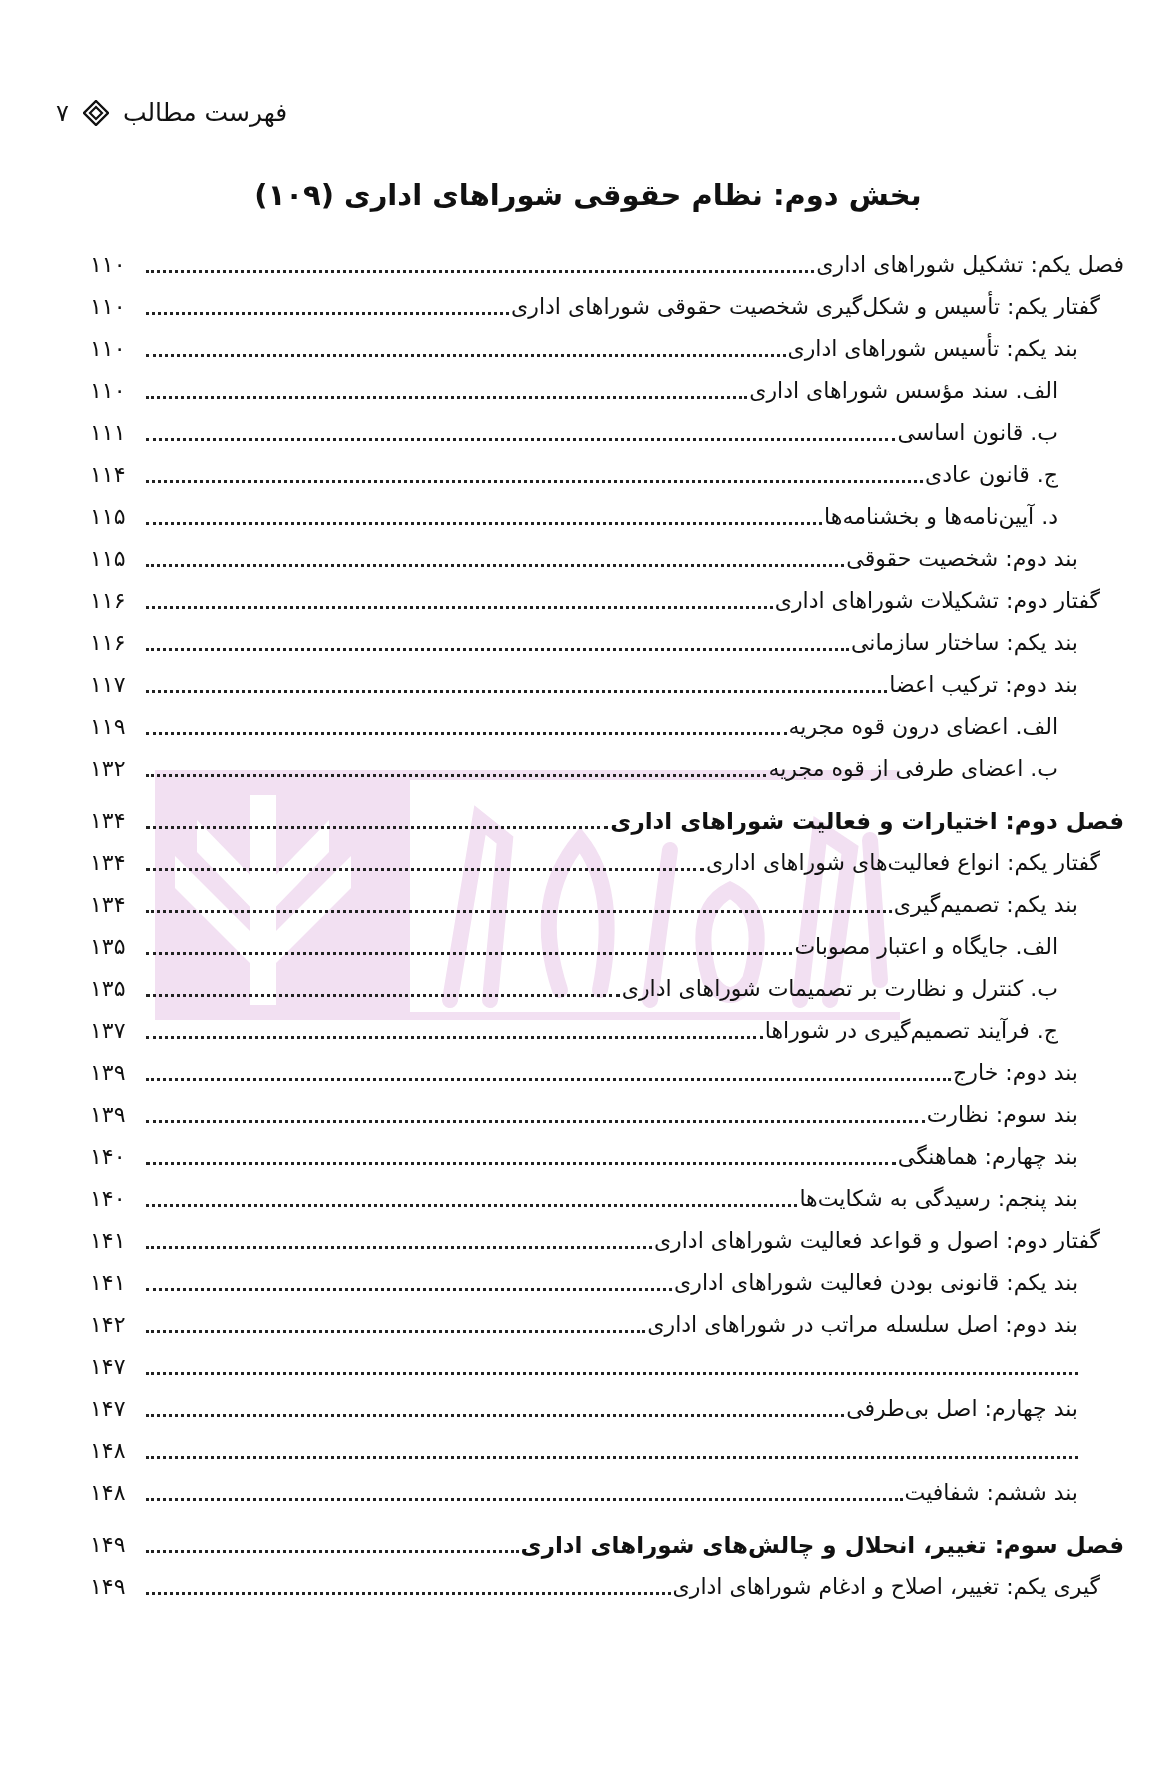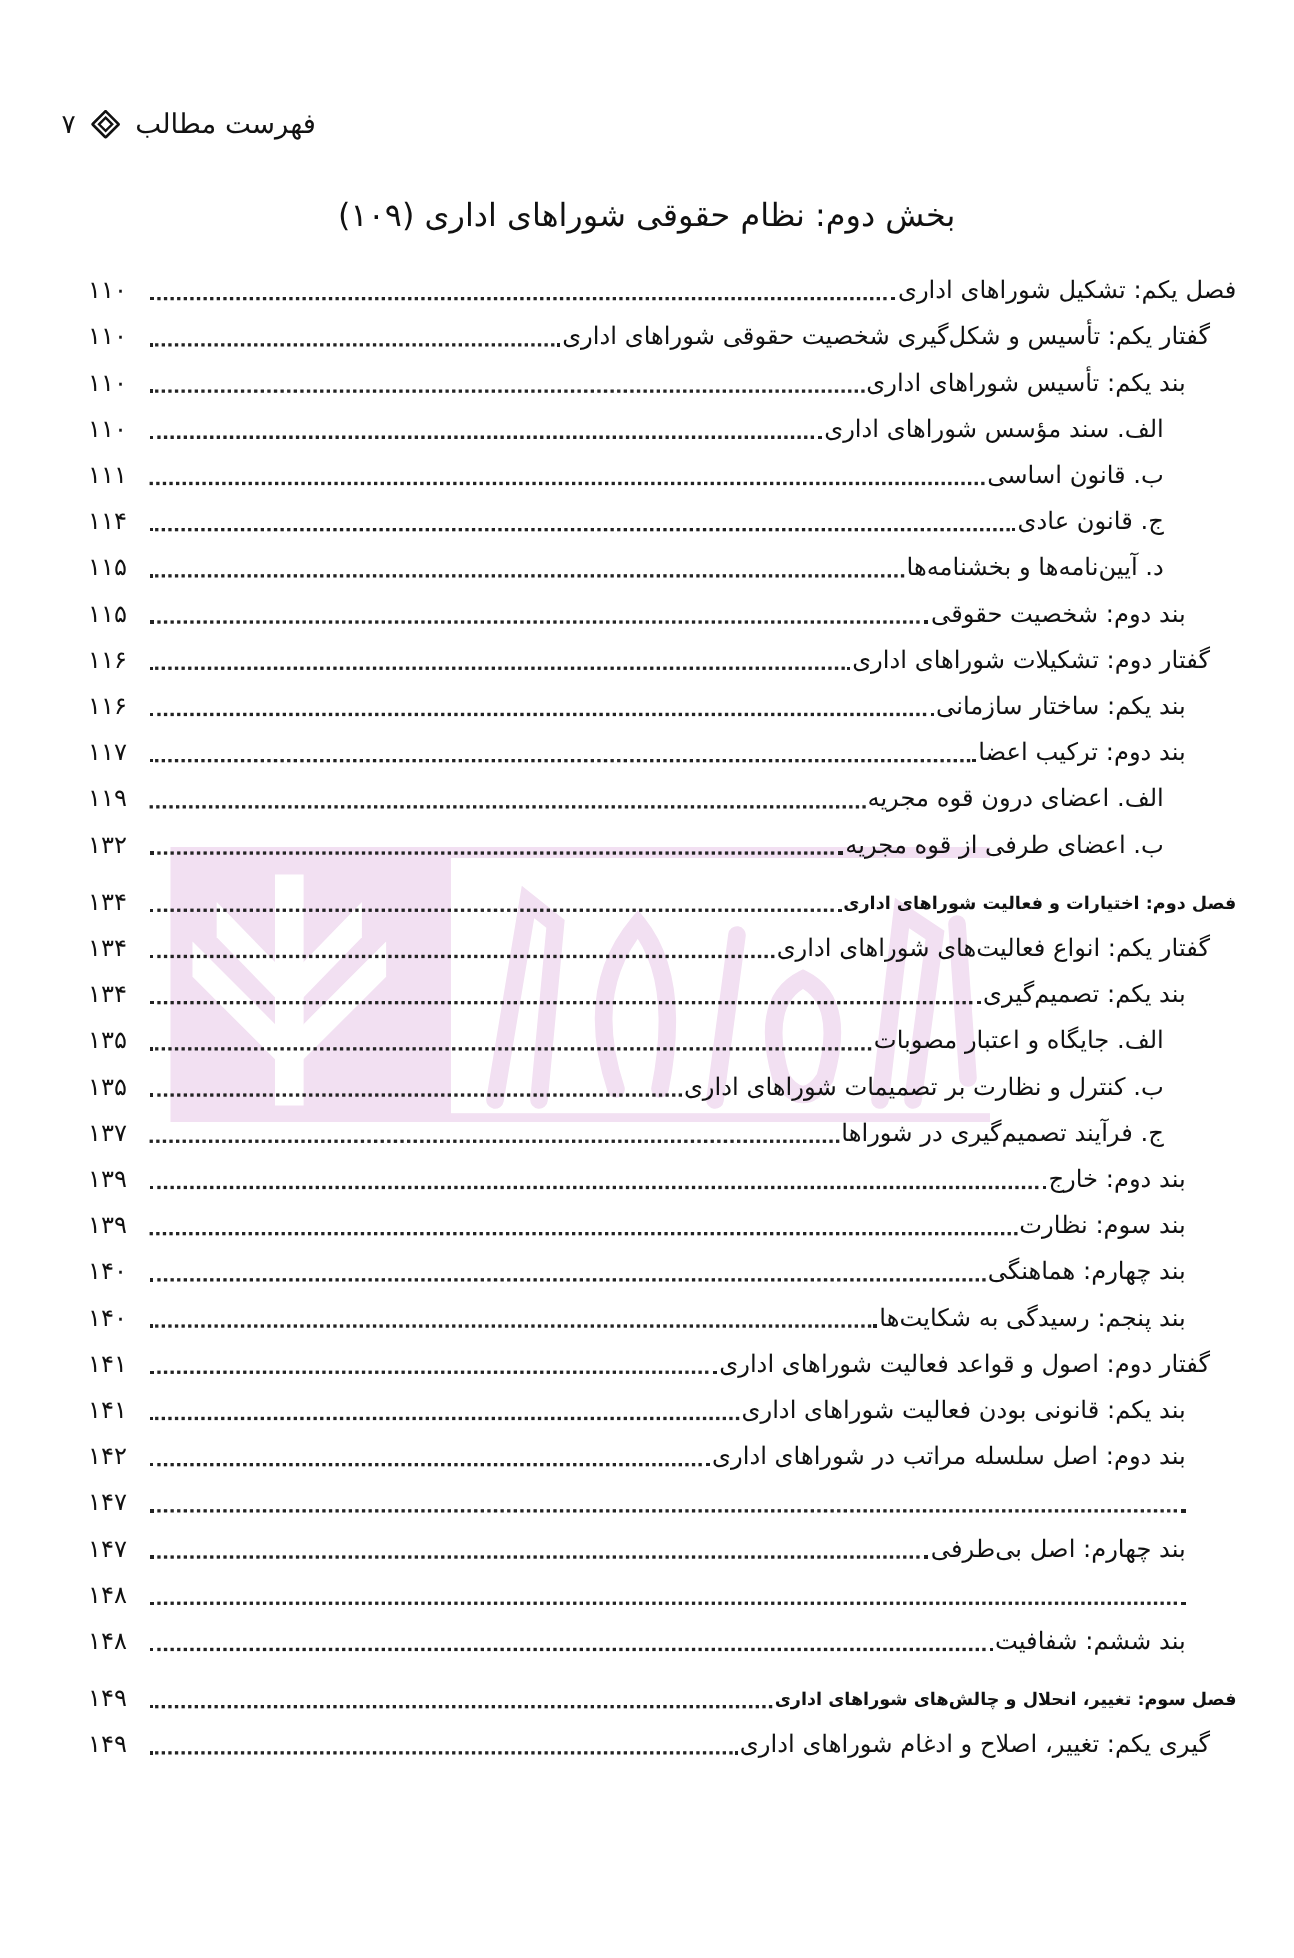"بخش دوم: نظام حقوقی شوراهای" .part-title { font-weight: normal -> bold }
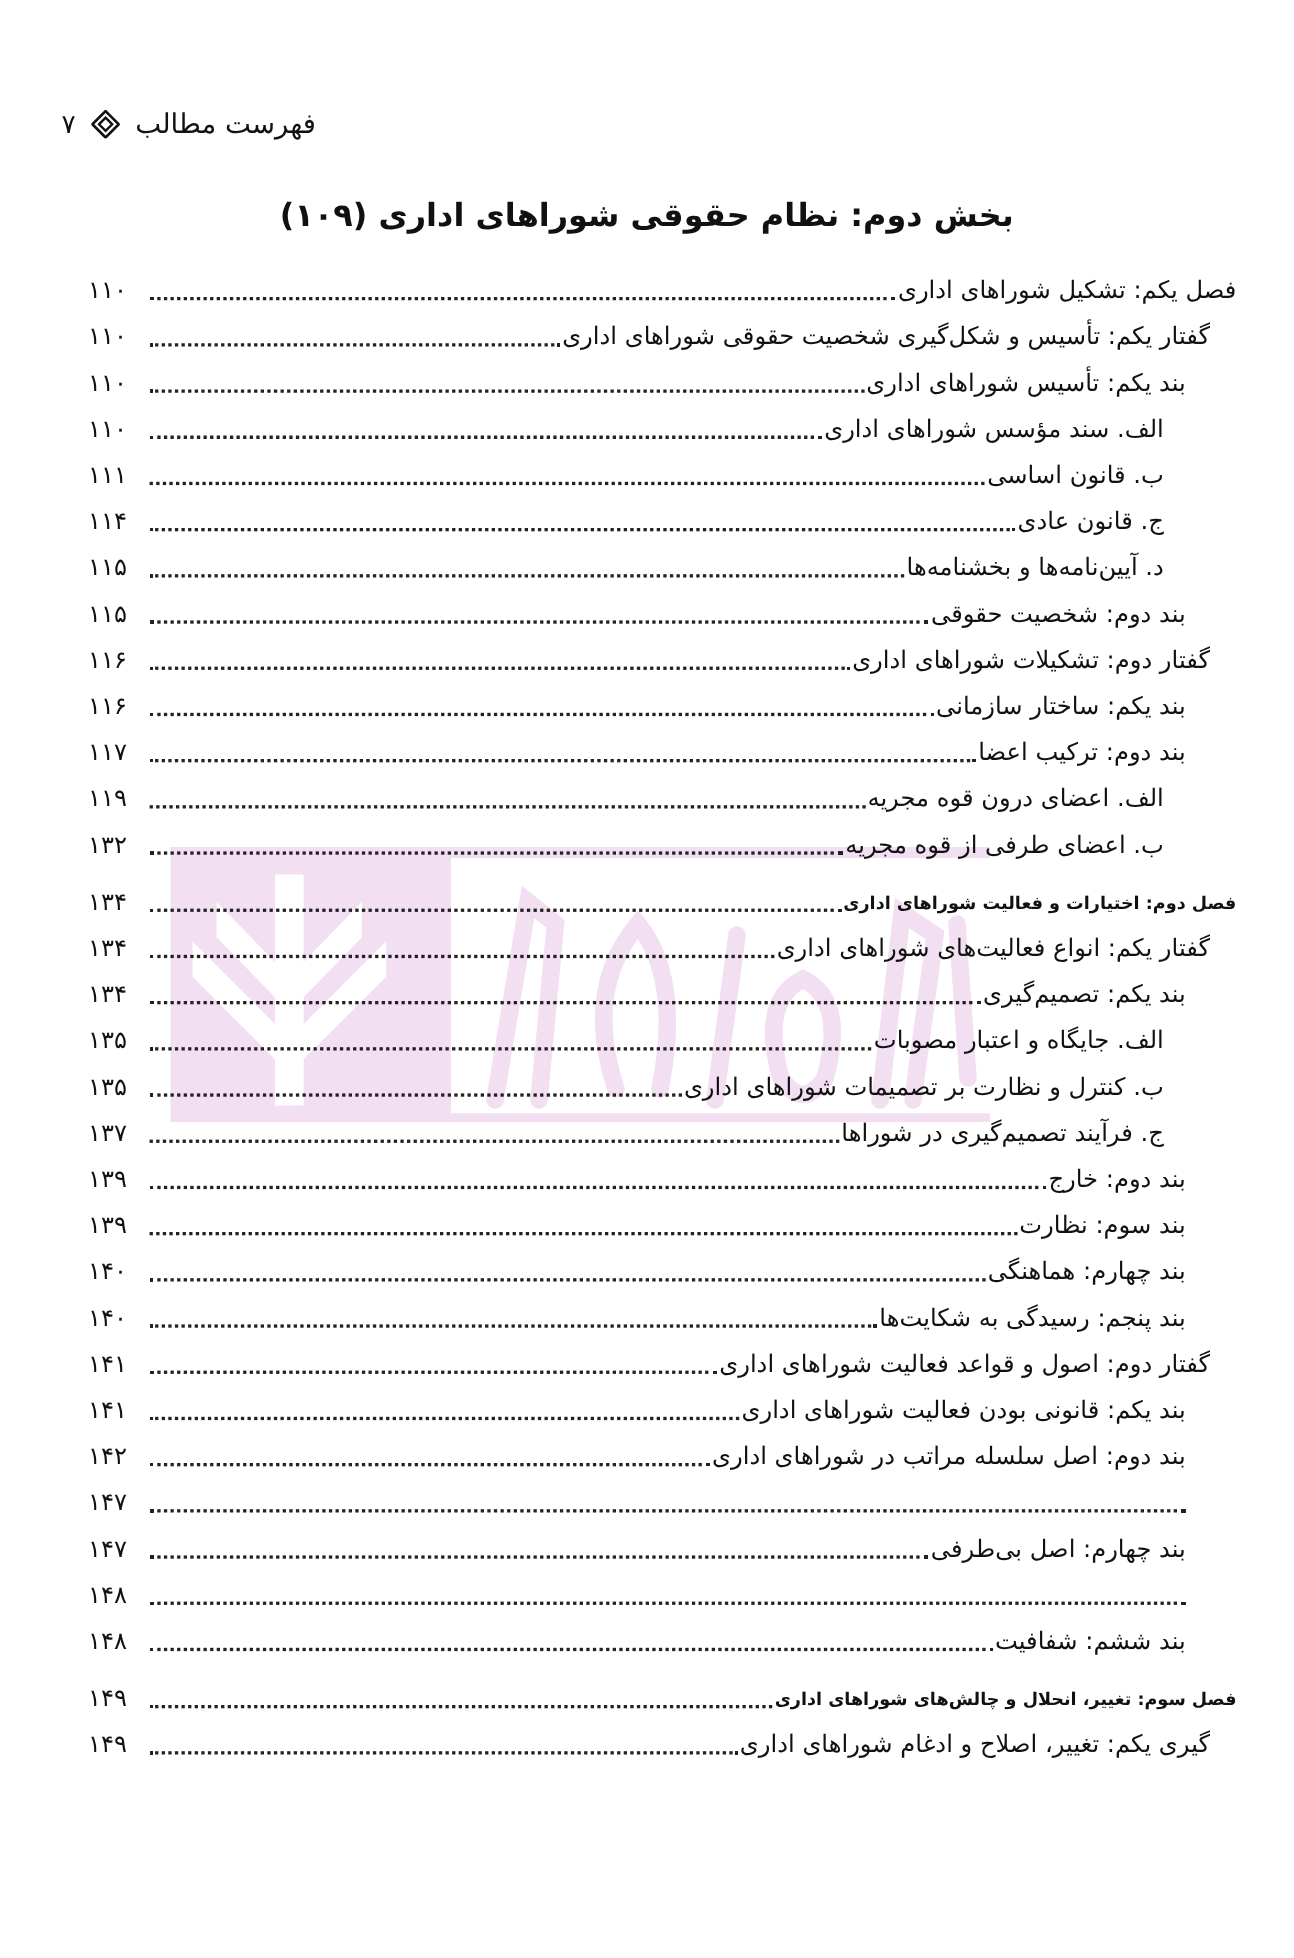"۱۱۰" .row .num { margin-left: none -> 10px }
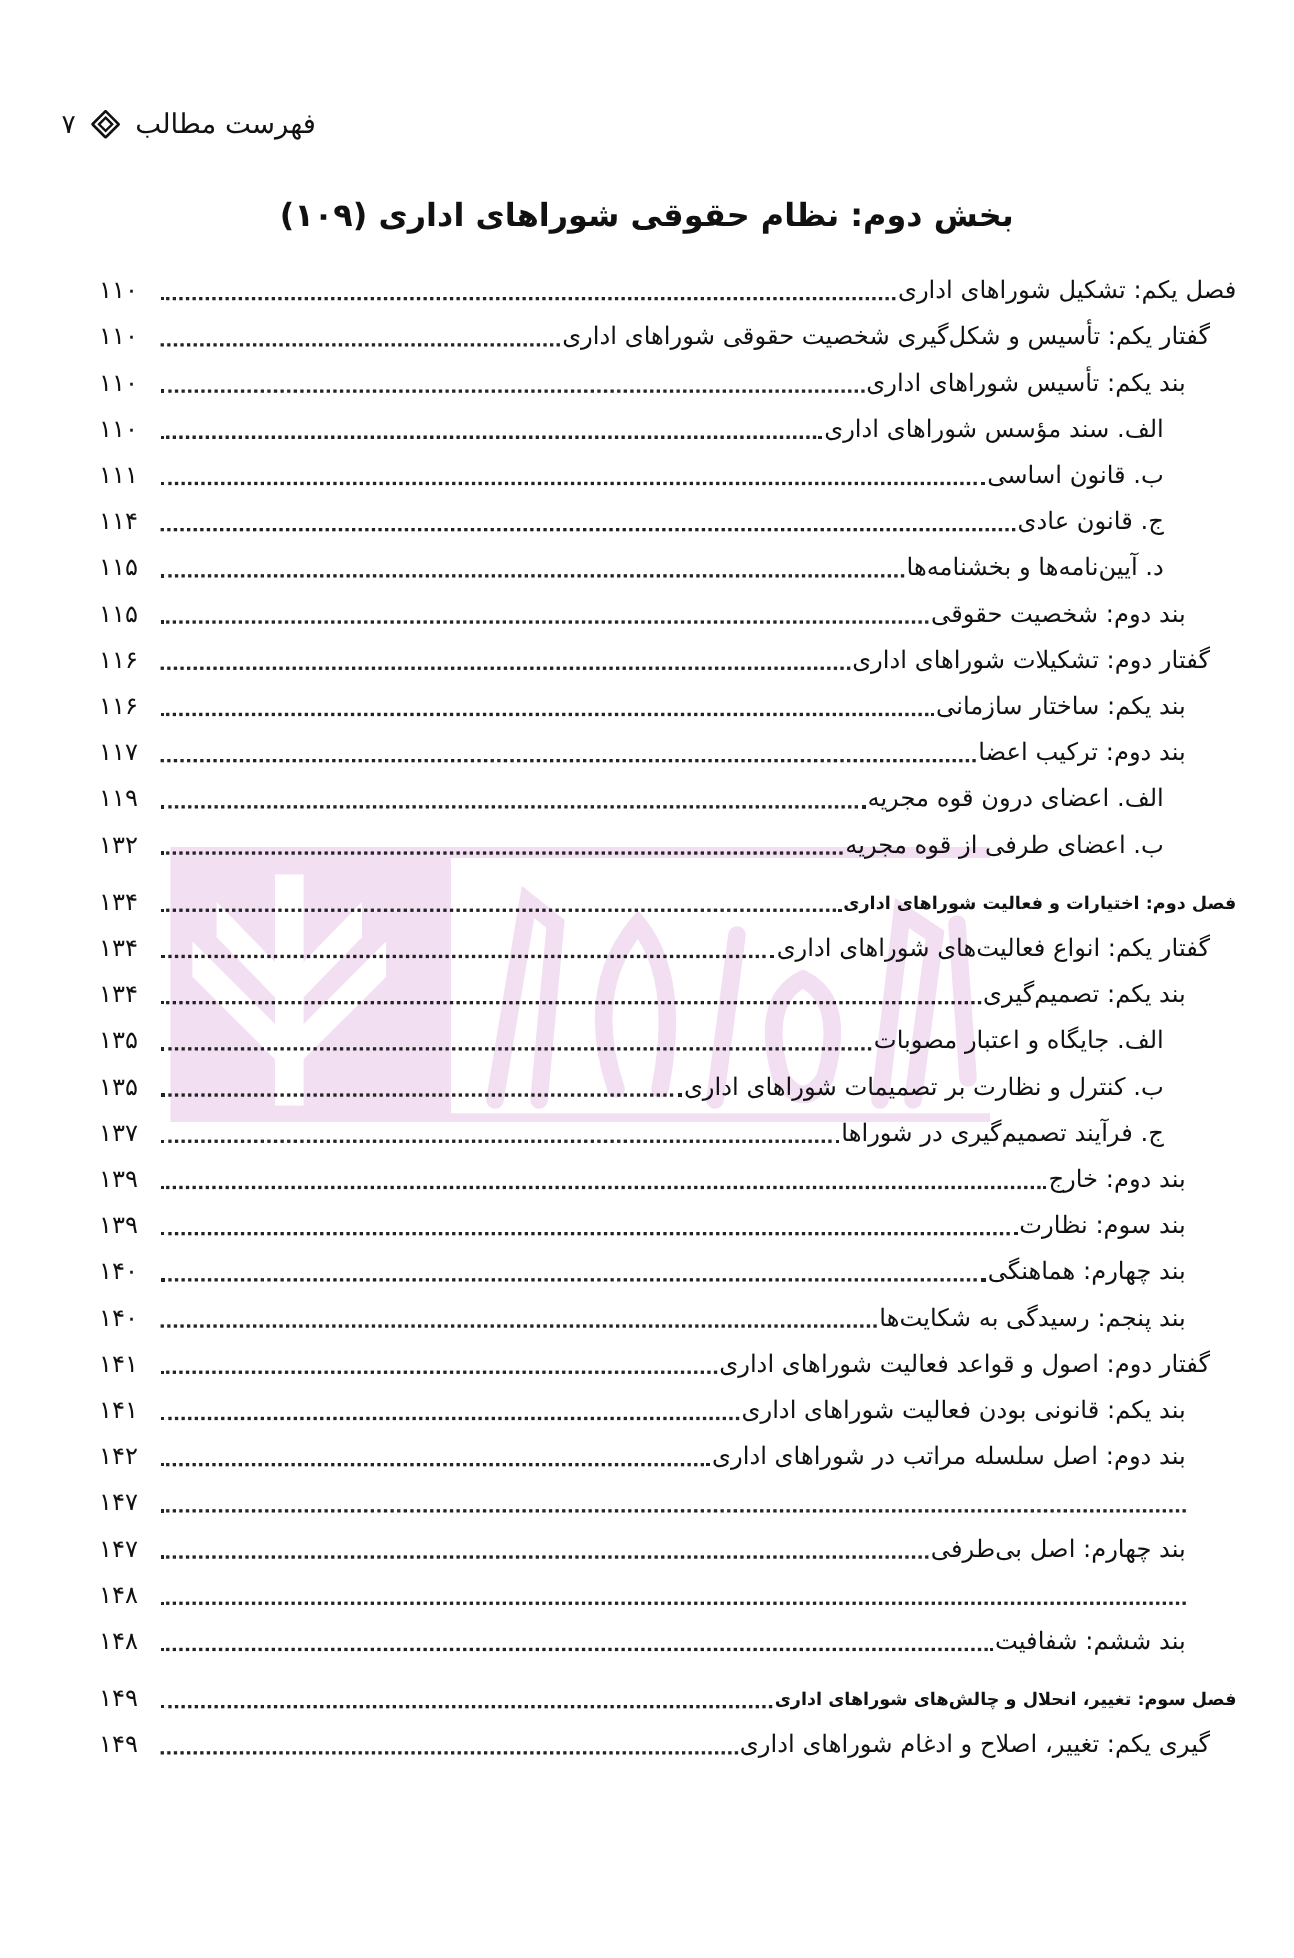"فصل دوم: اختیارات و فعالیت" .row.bold .label { font-size: 16px -> 23px }
